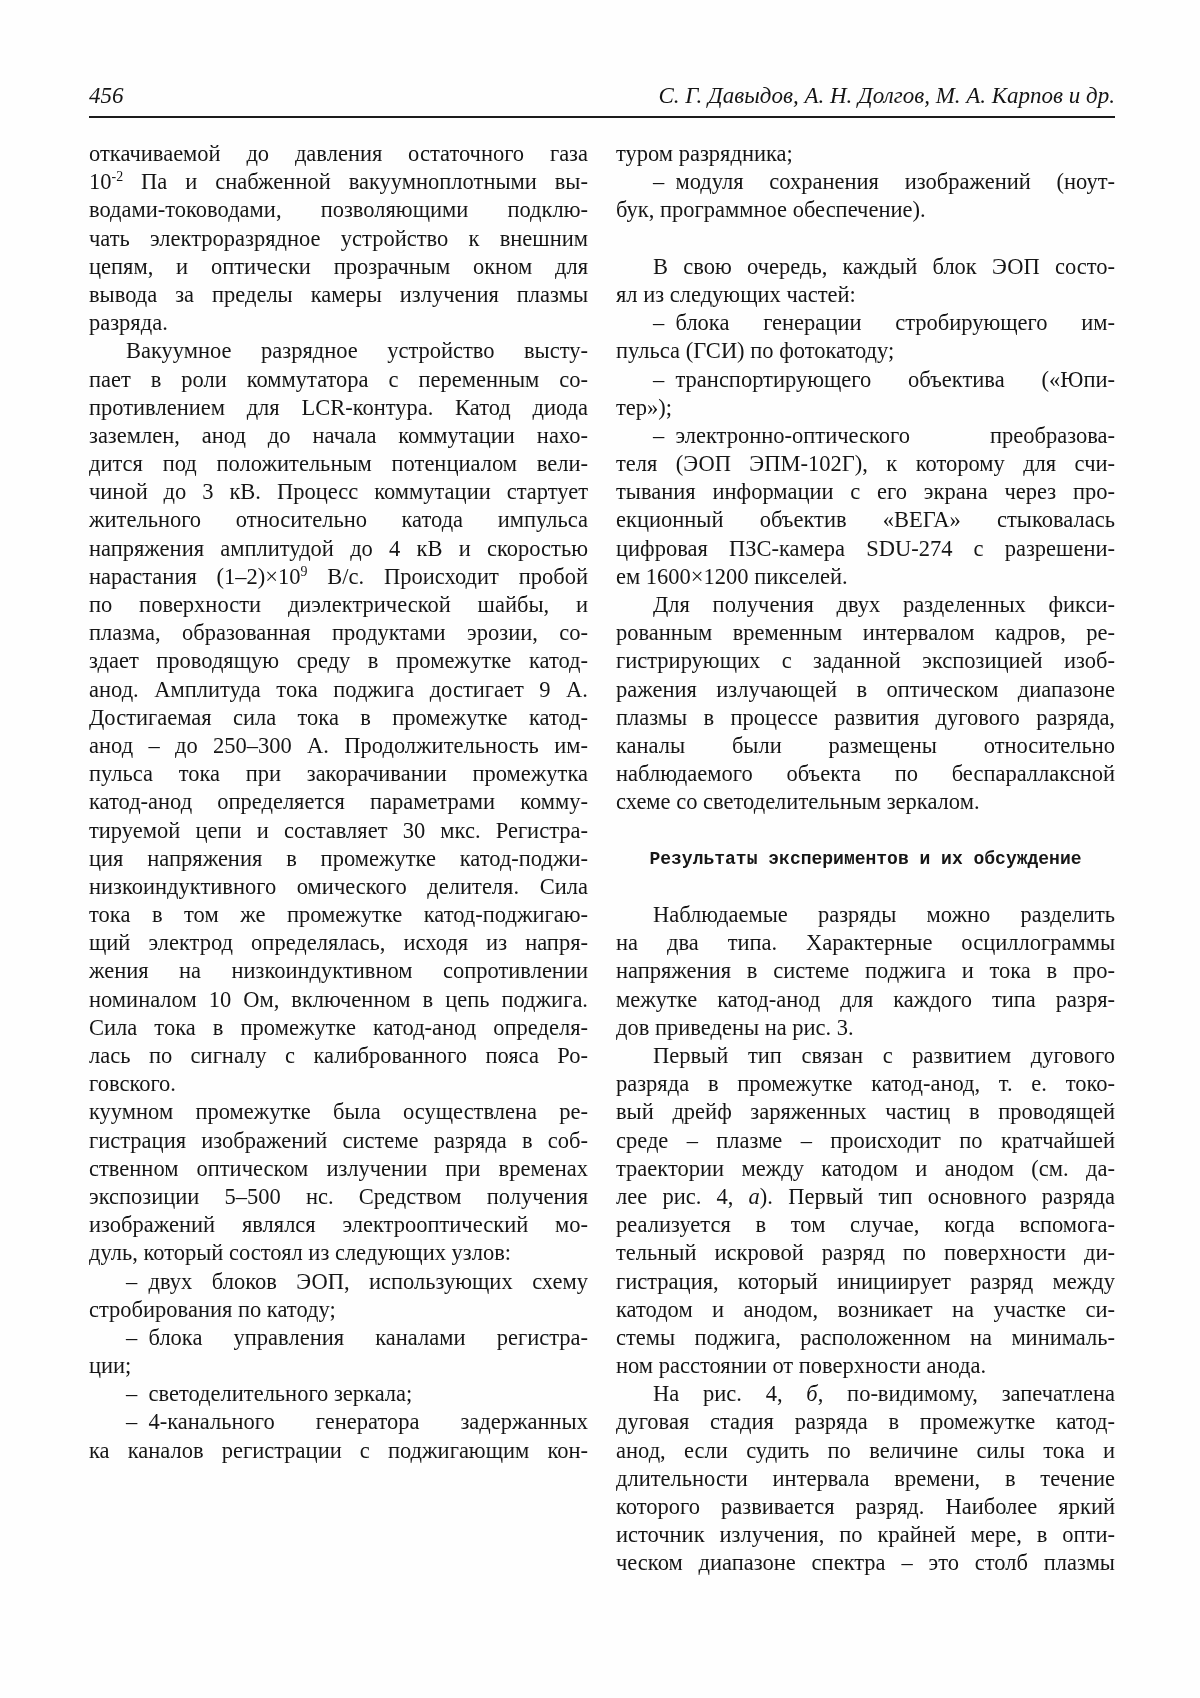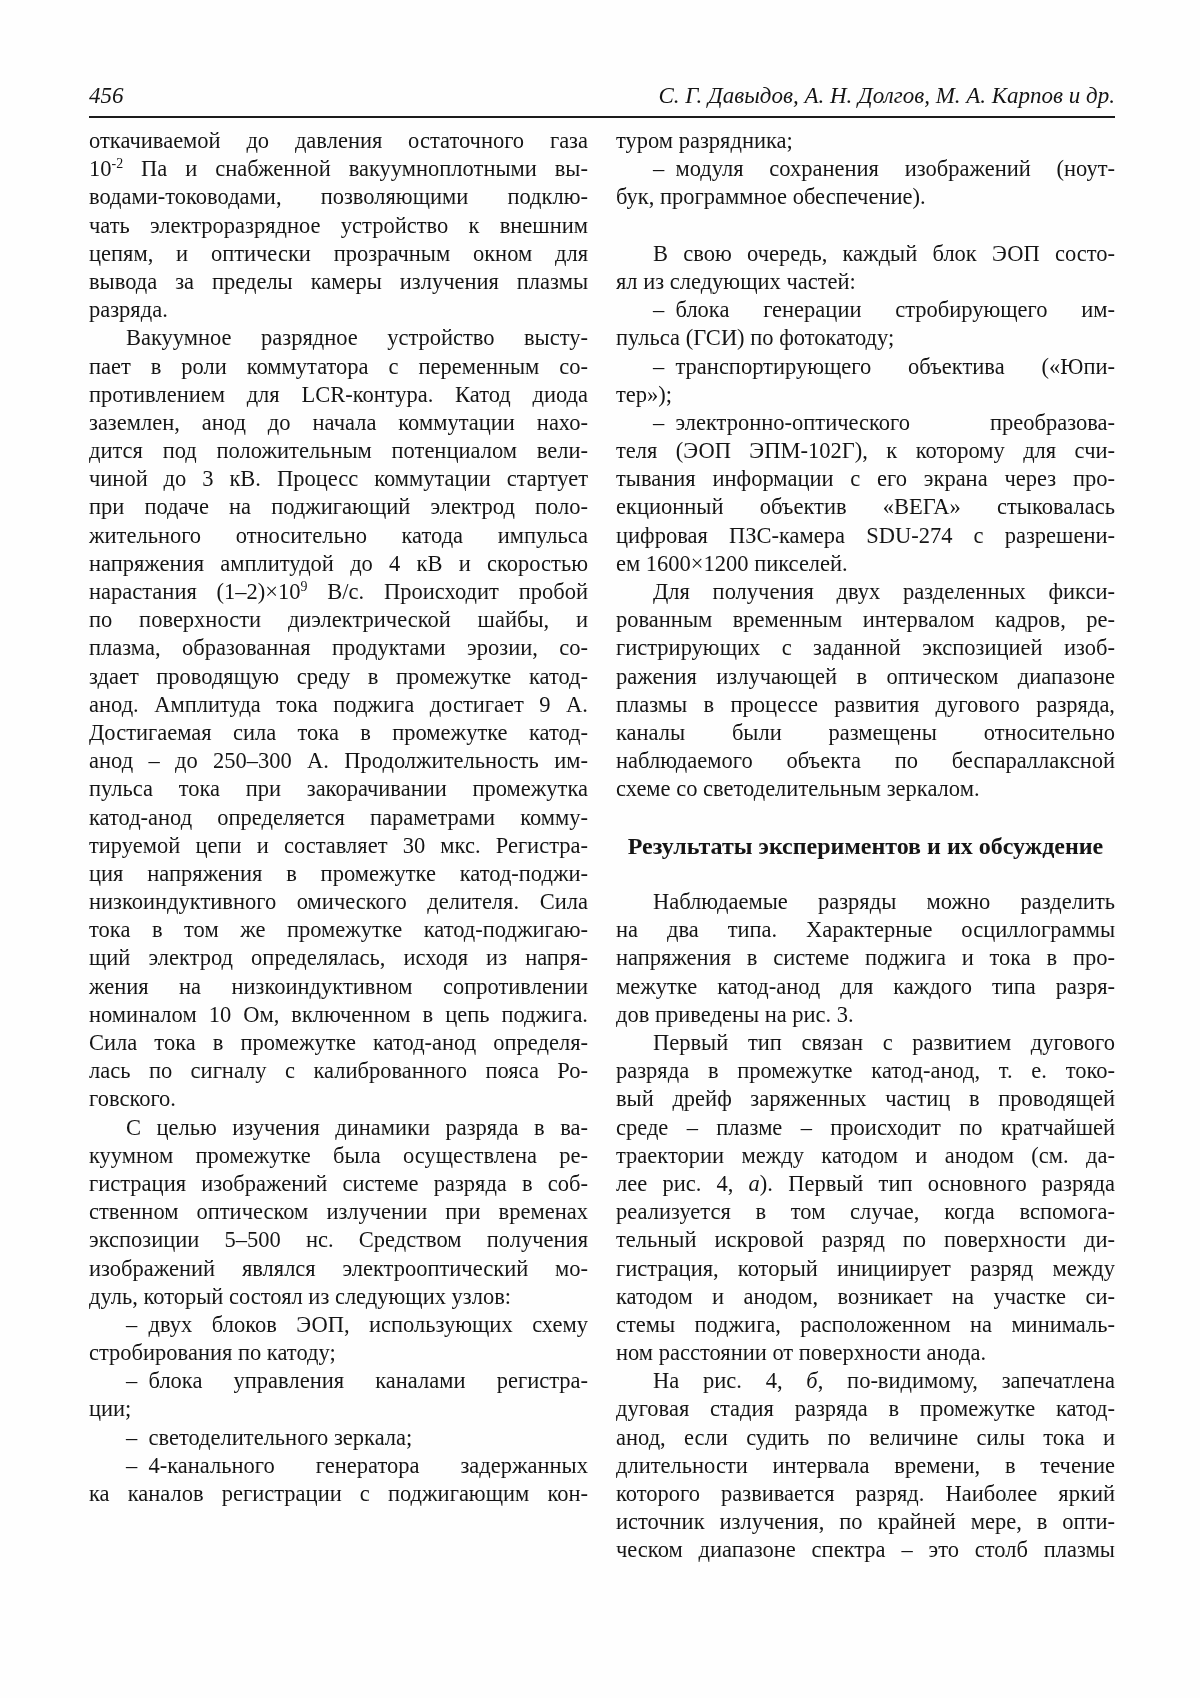"откачиваемой до давления остаточного" .columns { margin-top: 9px -> 22px }
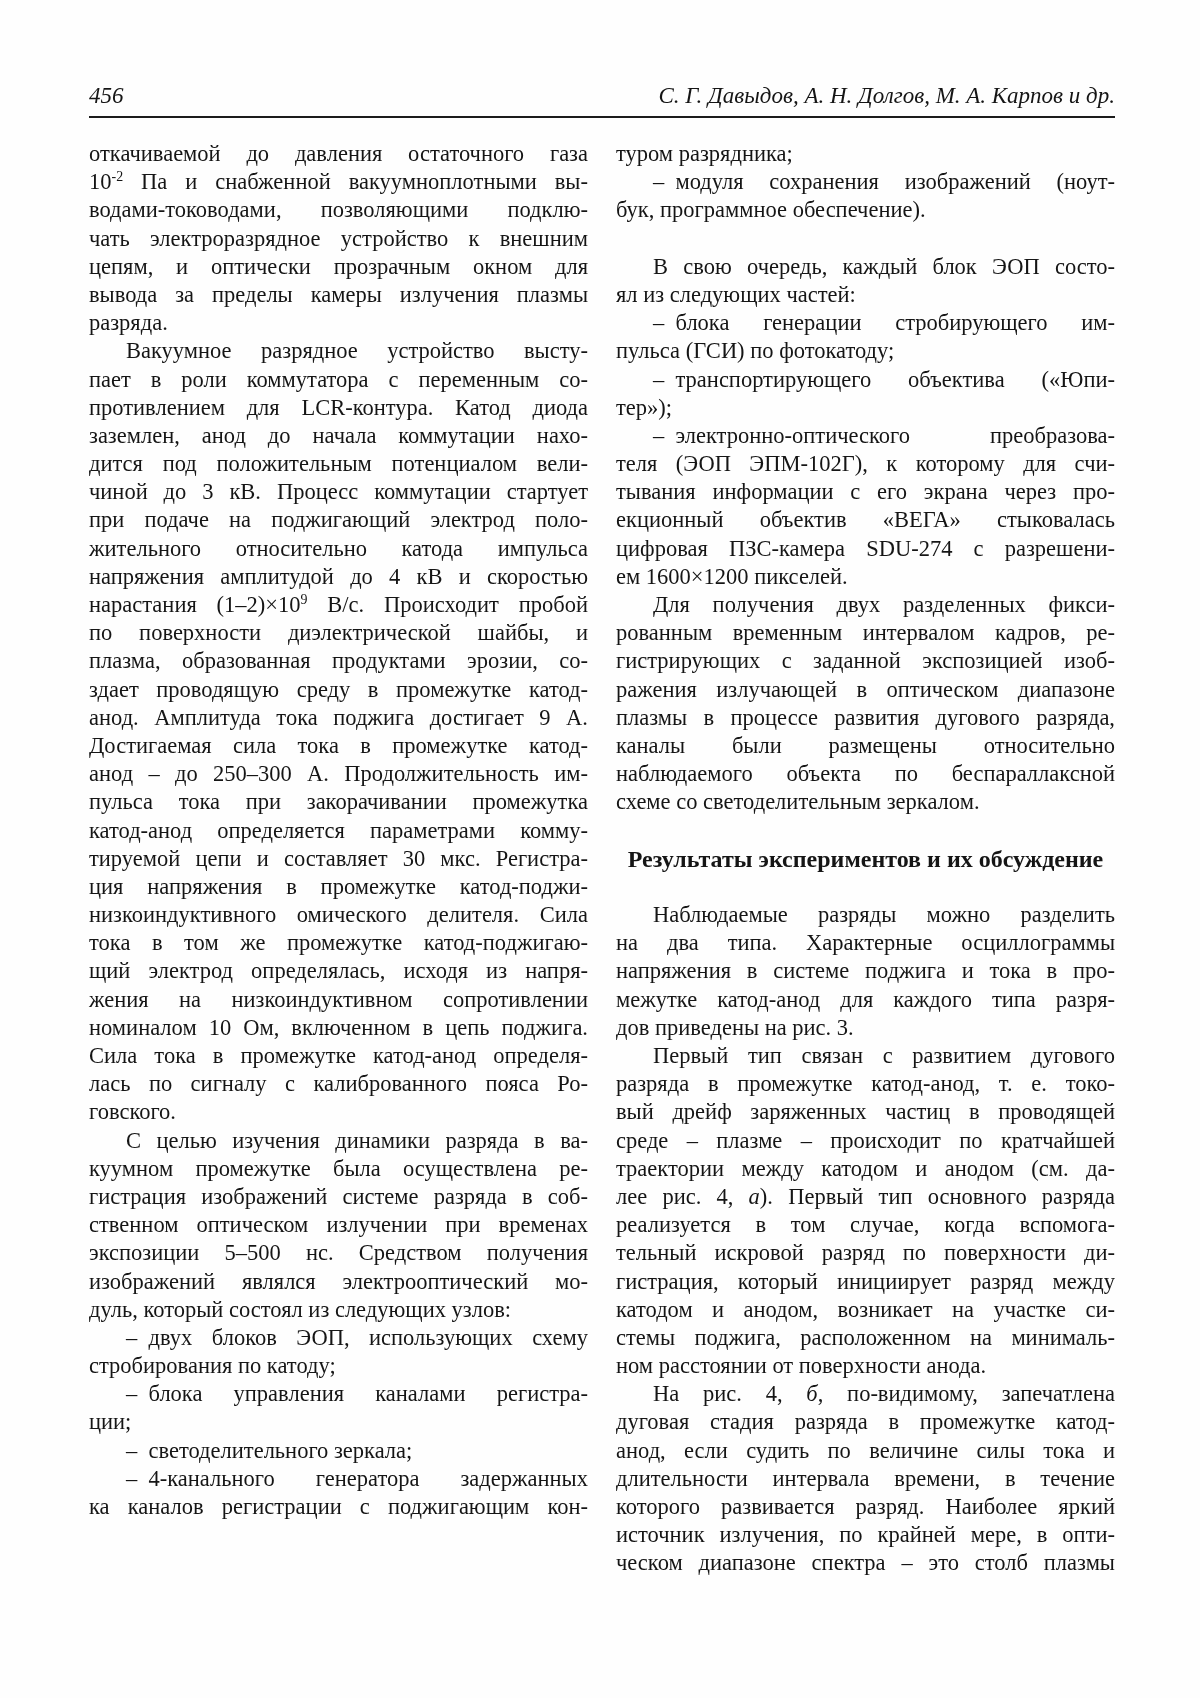"при подаче на поджигающий электрод" div.line { html: <div>при подаче на поджигающий электрод поло-</div> -> none }
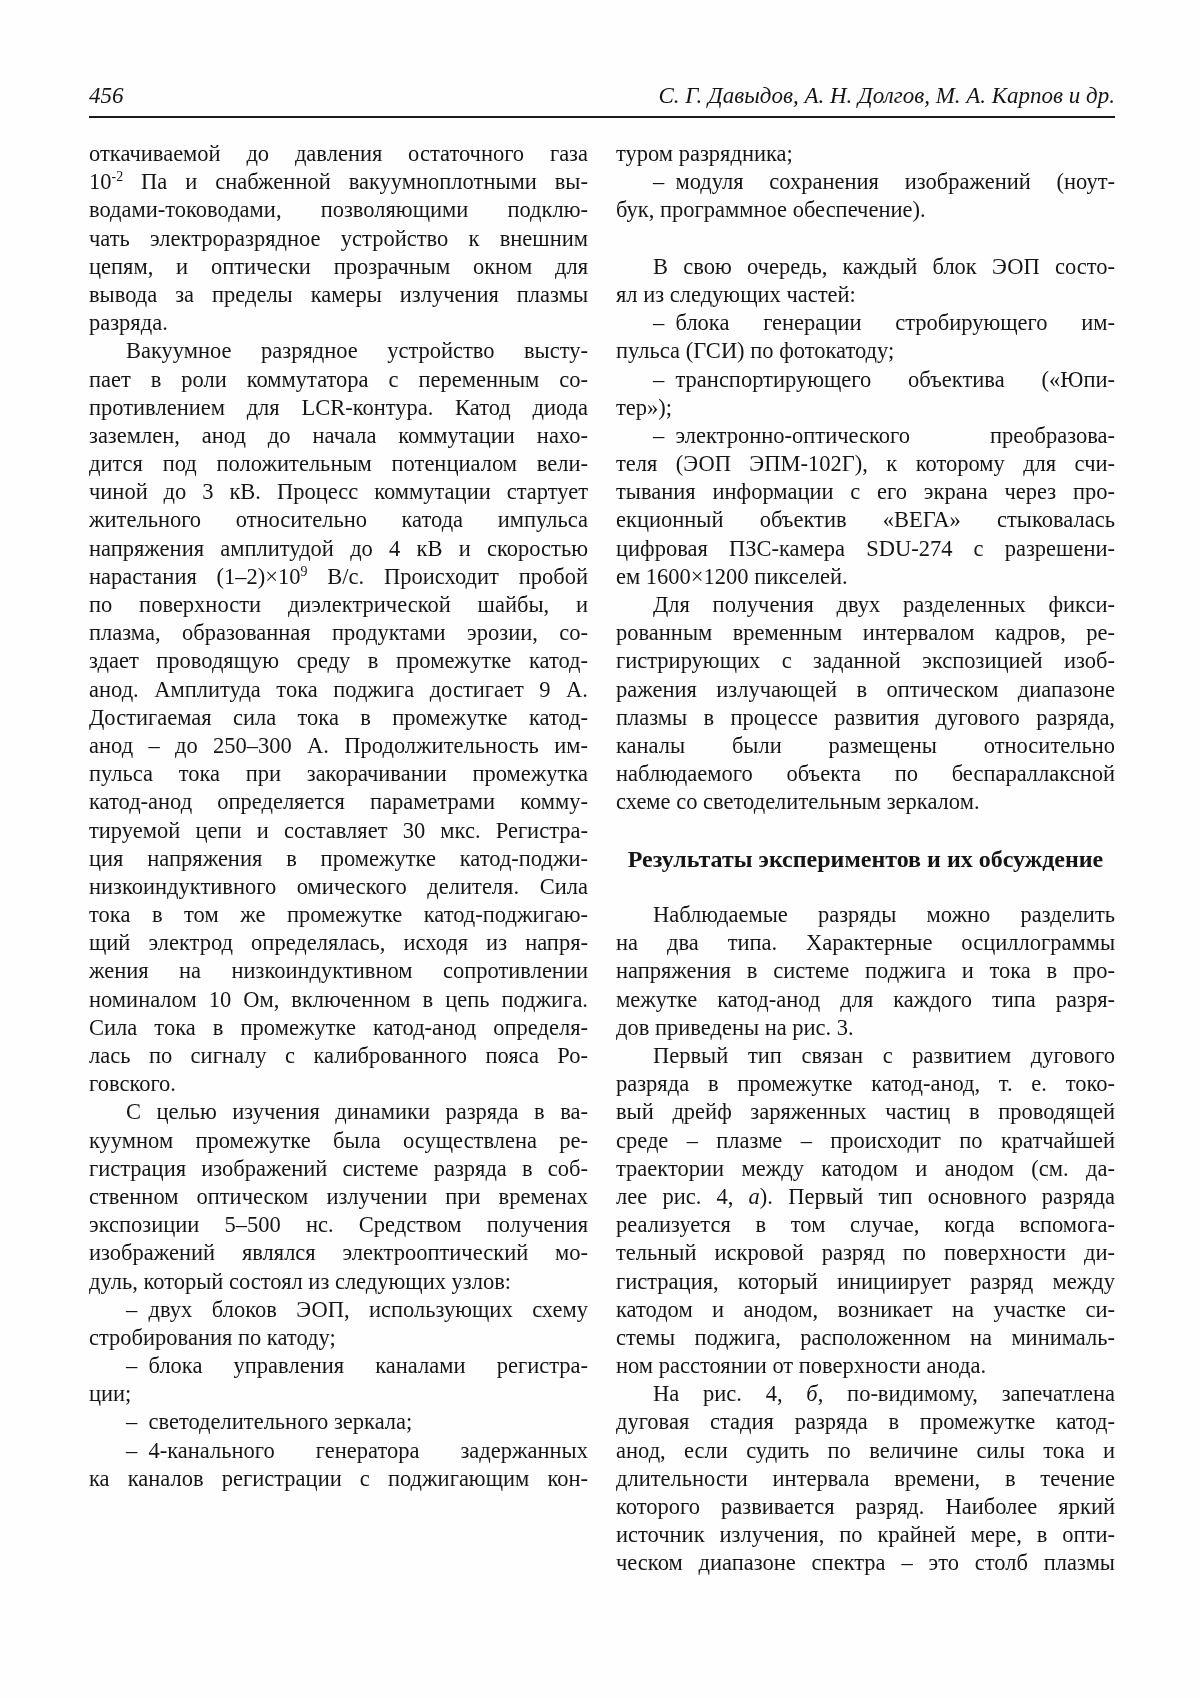"Результаты экспериментов и их обсуждение" .line.heading { font-family: none -> Liberation Mono, monospace; font-size: 24px -> 18px }
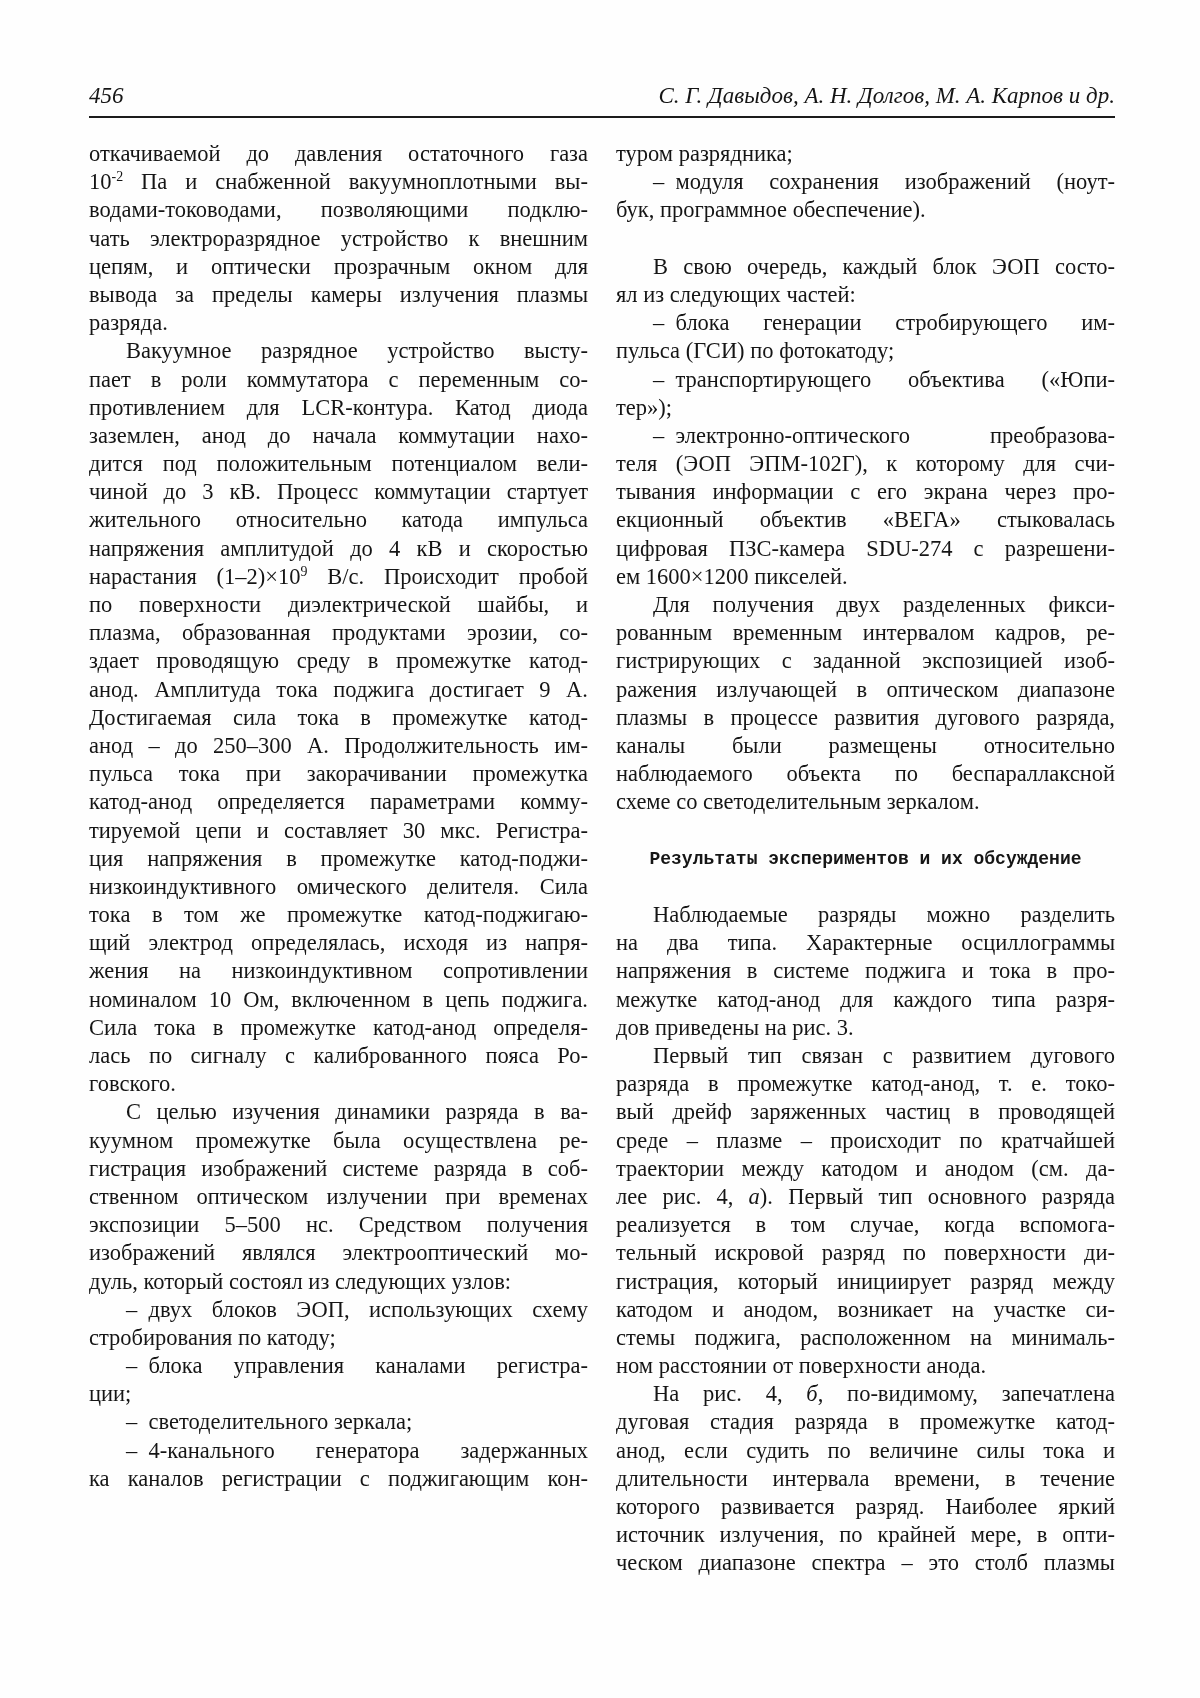"С целью изучения динамики разряда" div.line { html: <div>С целью изучения динамики разряда в ва-</div> -> none }
